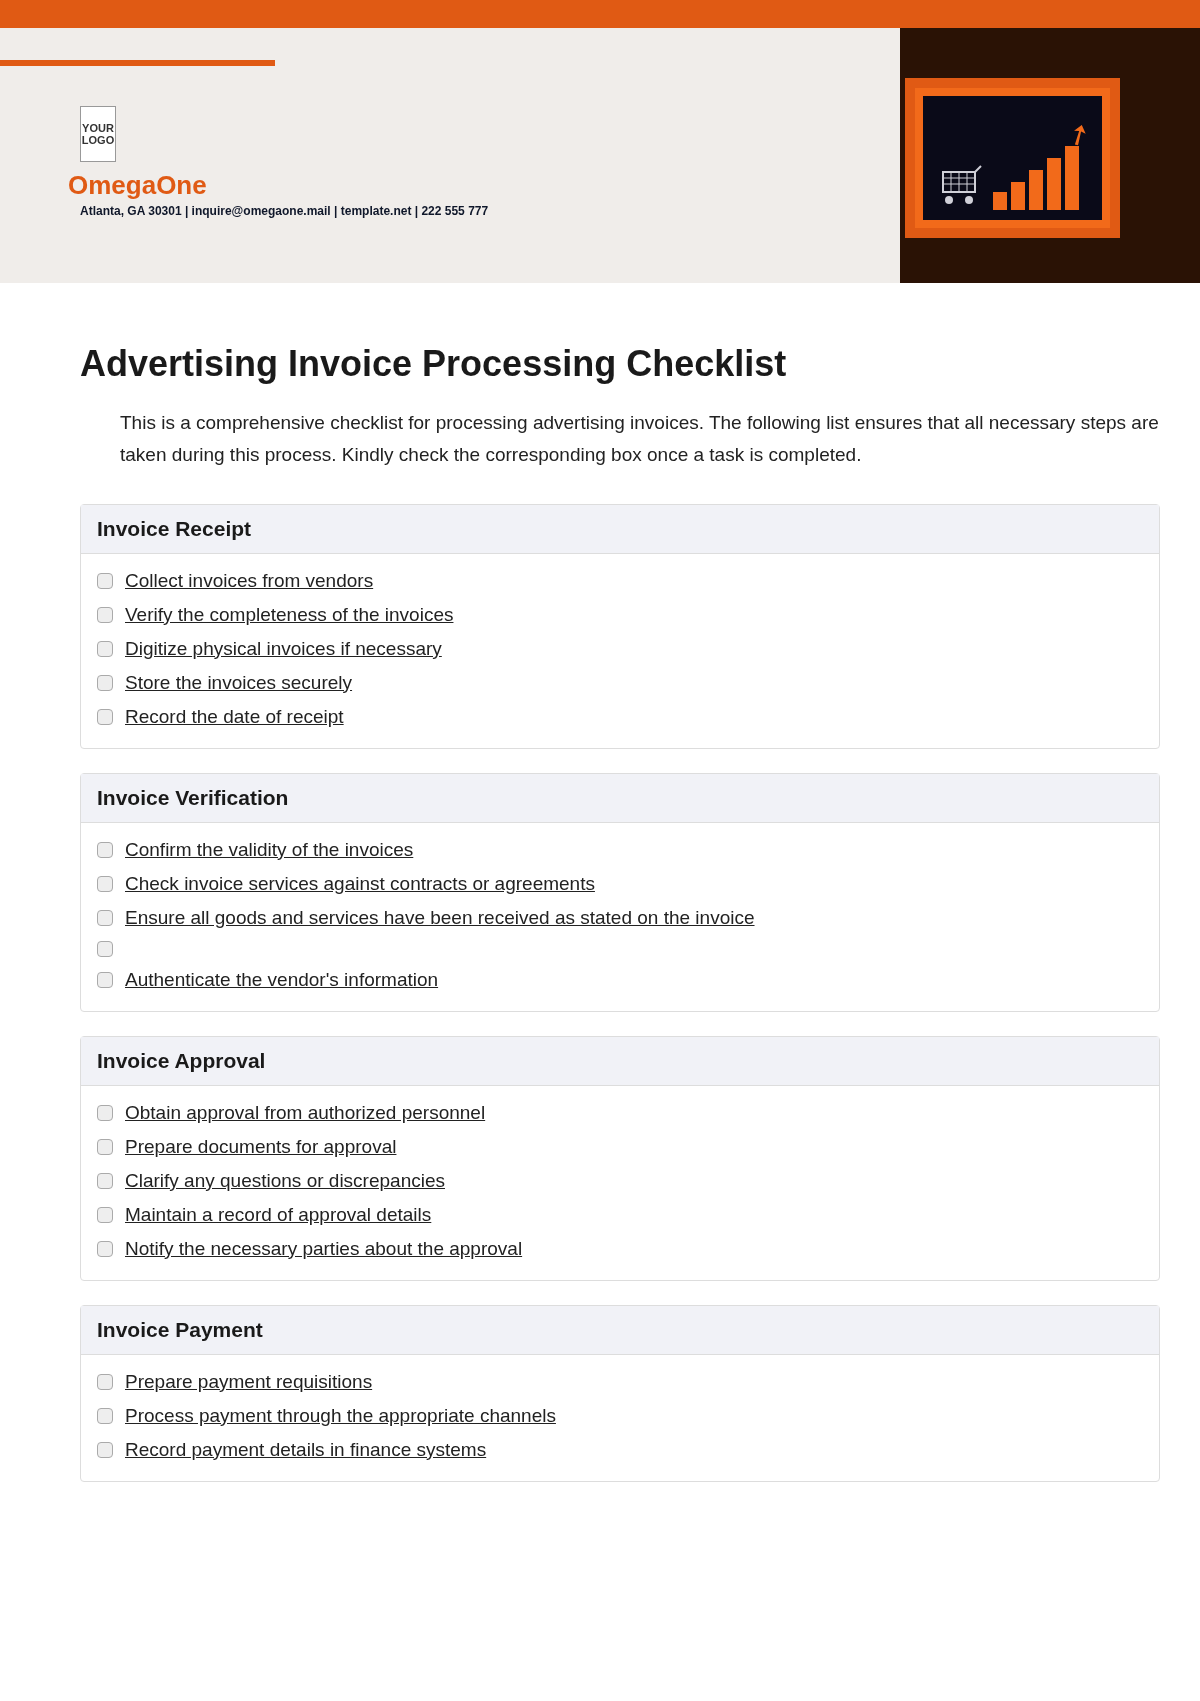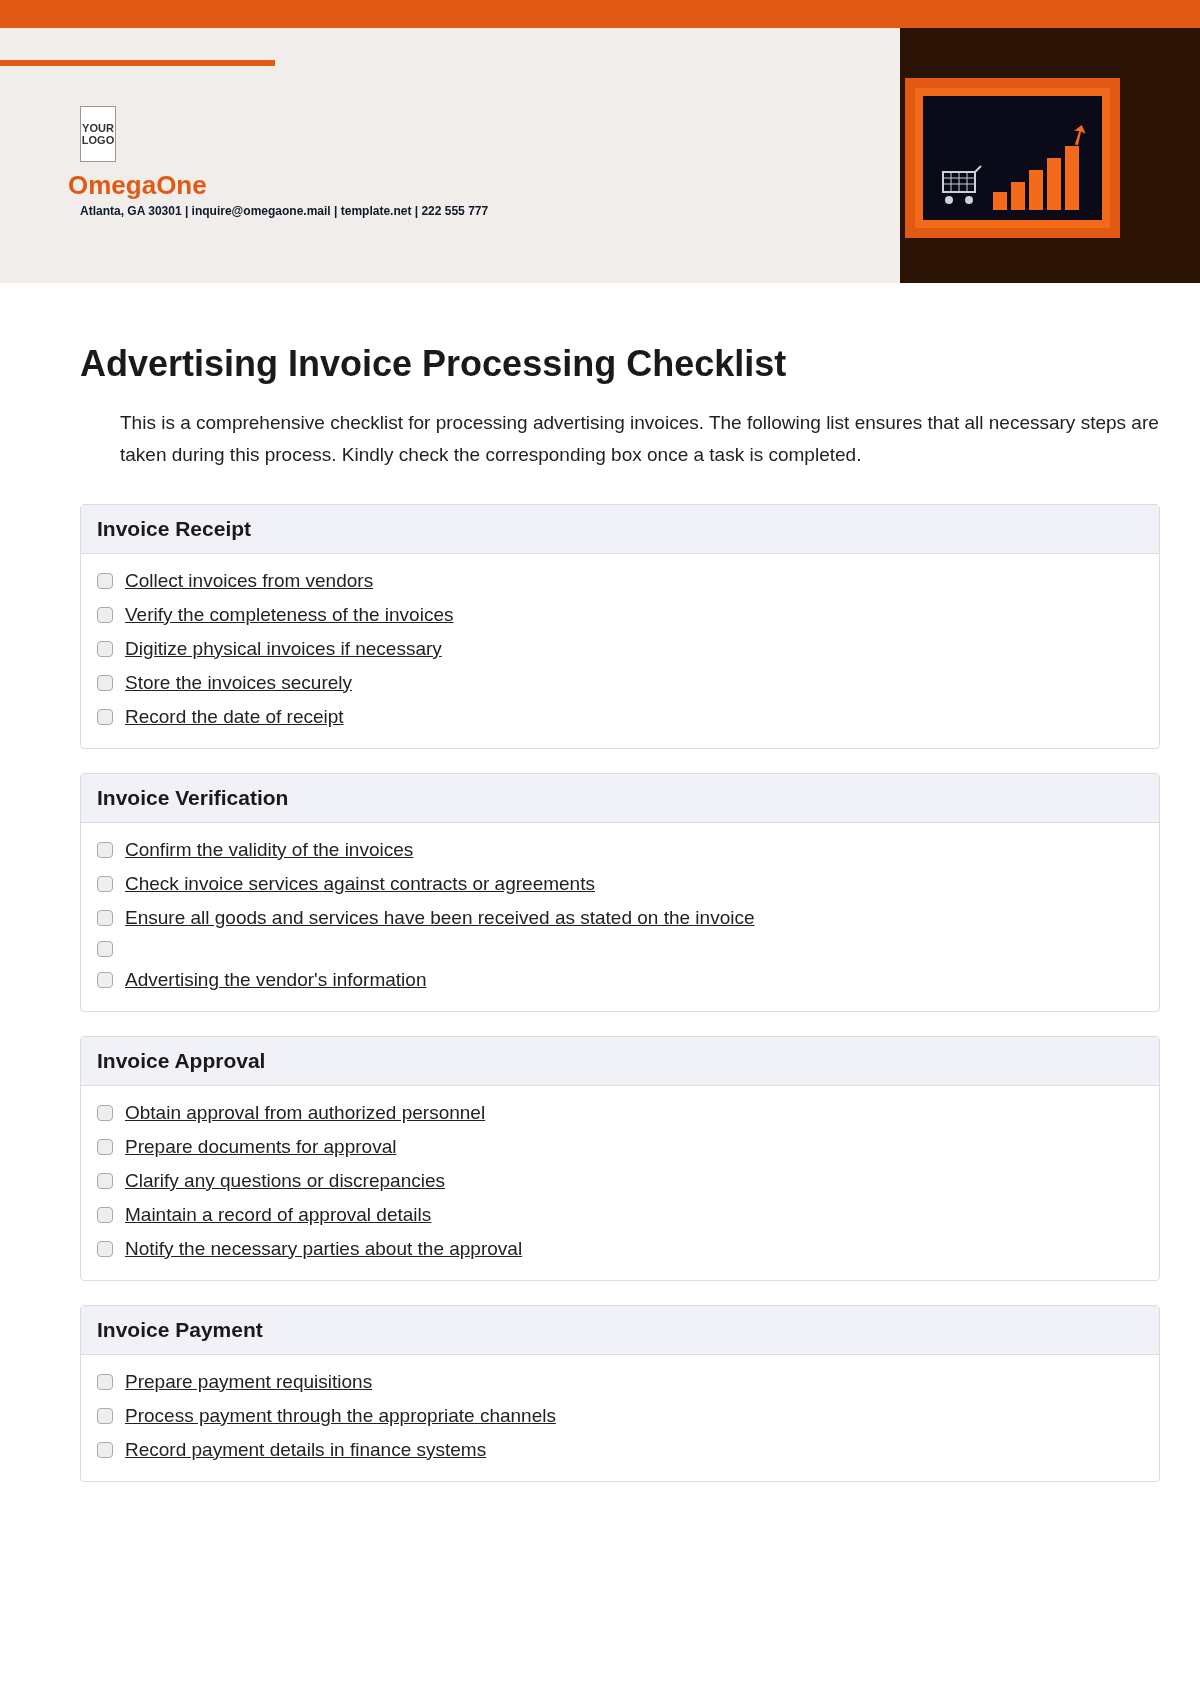"Advertising the vendor's information" span { text: Advertising -> Authenticate }
